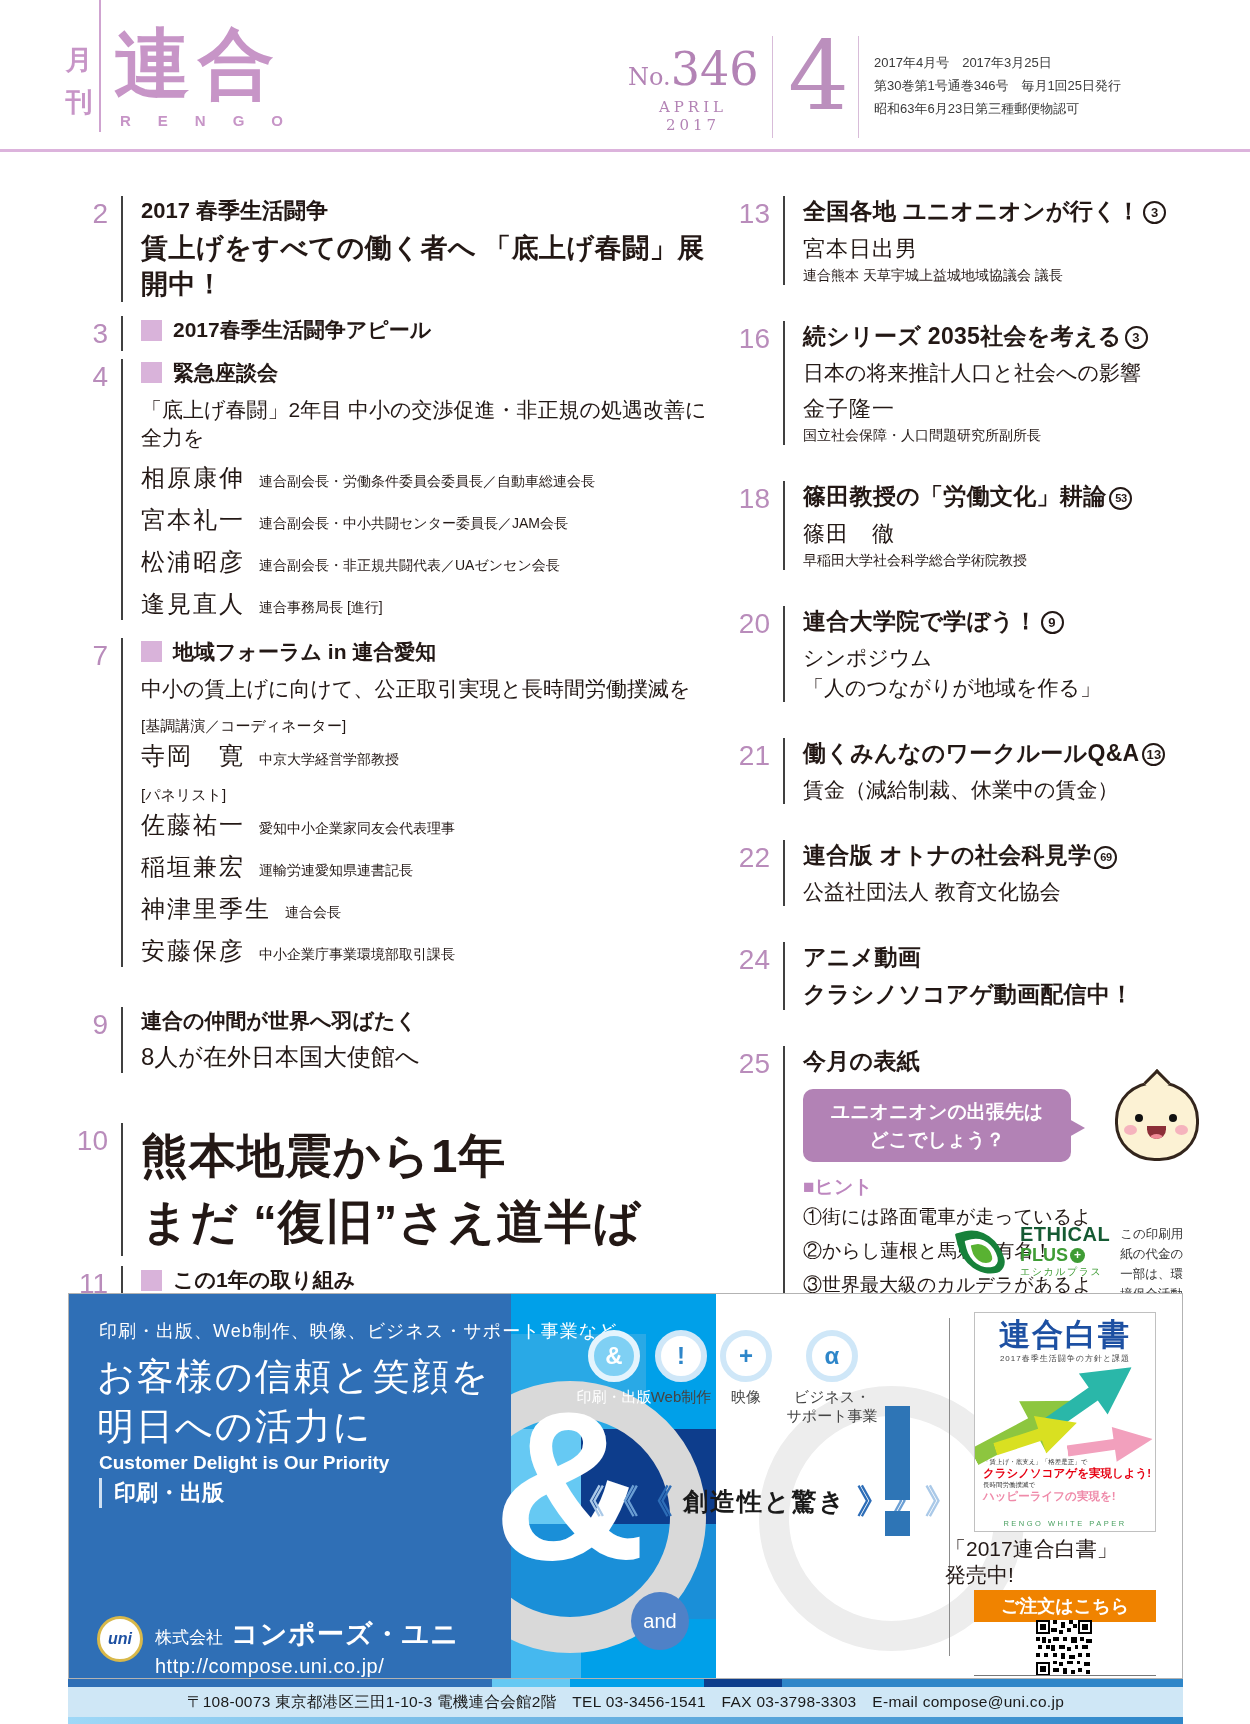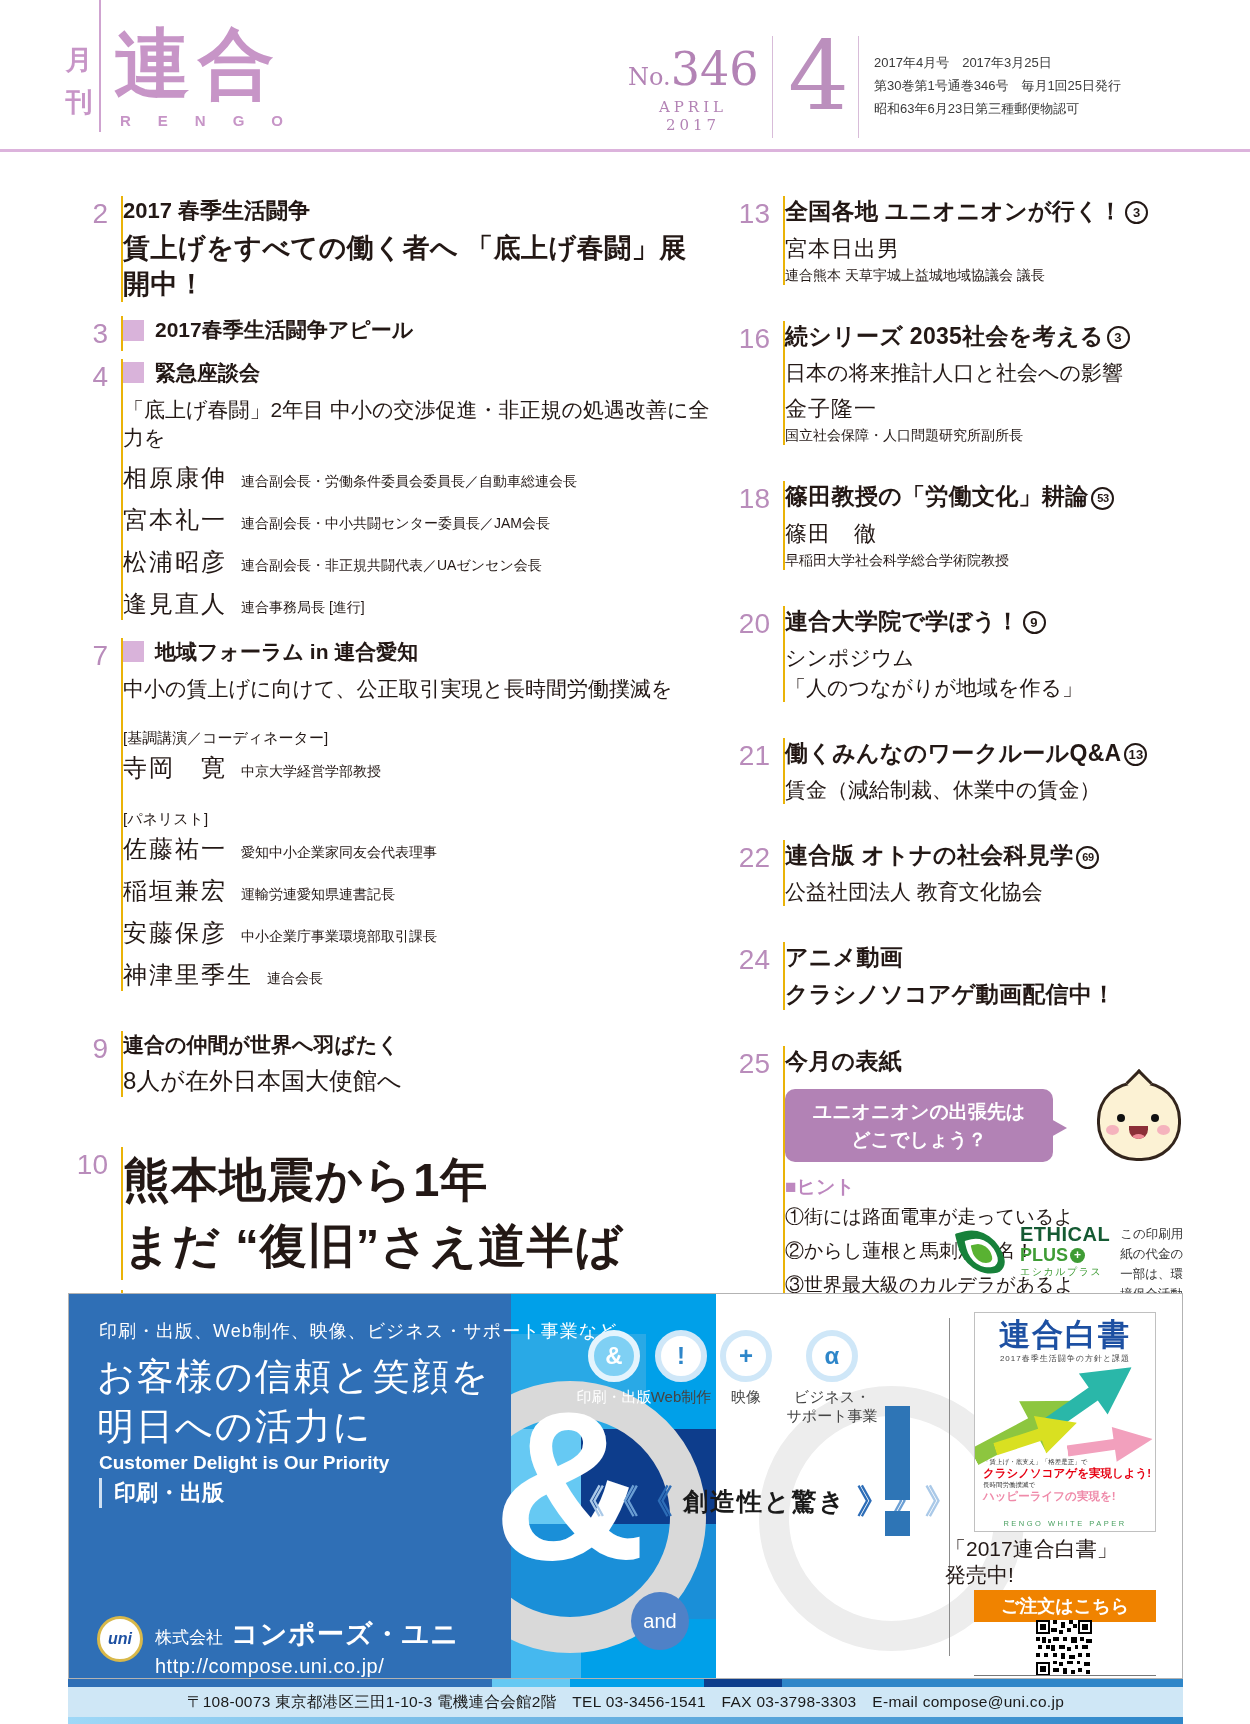"2017 春季生活闘争" .tbody { border-left: 2px solid #eab308 -> 2px solid #404040; padding-left: none -> 18px }
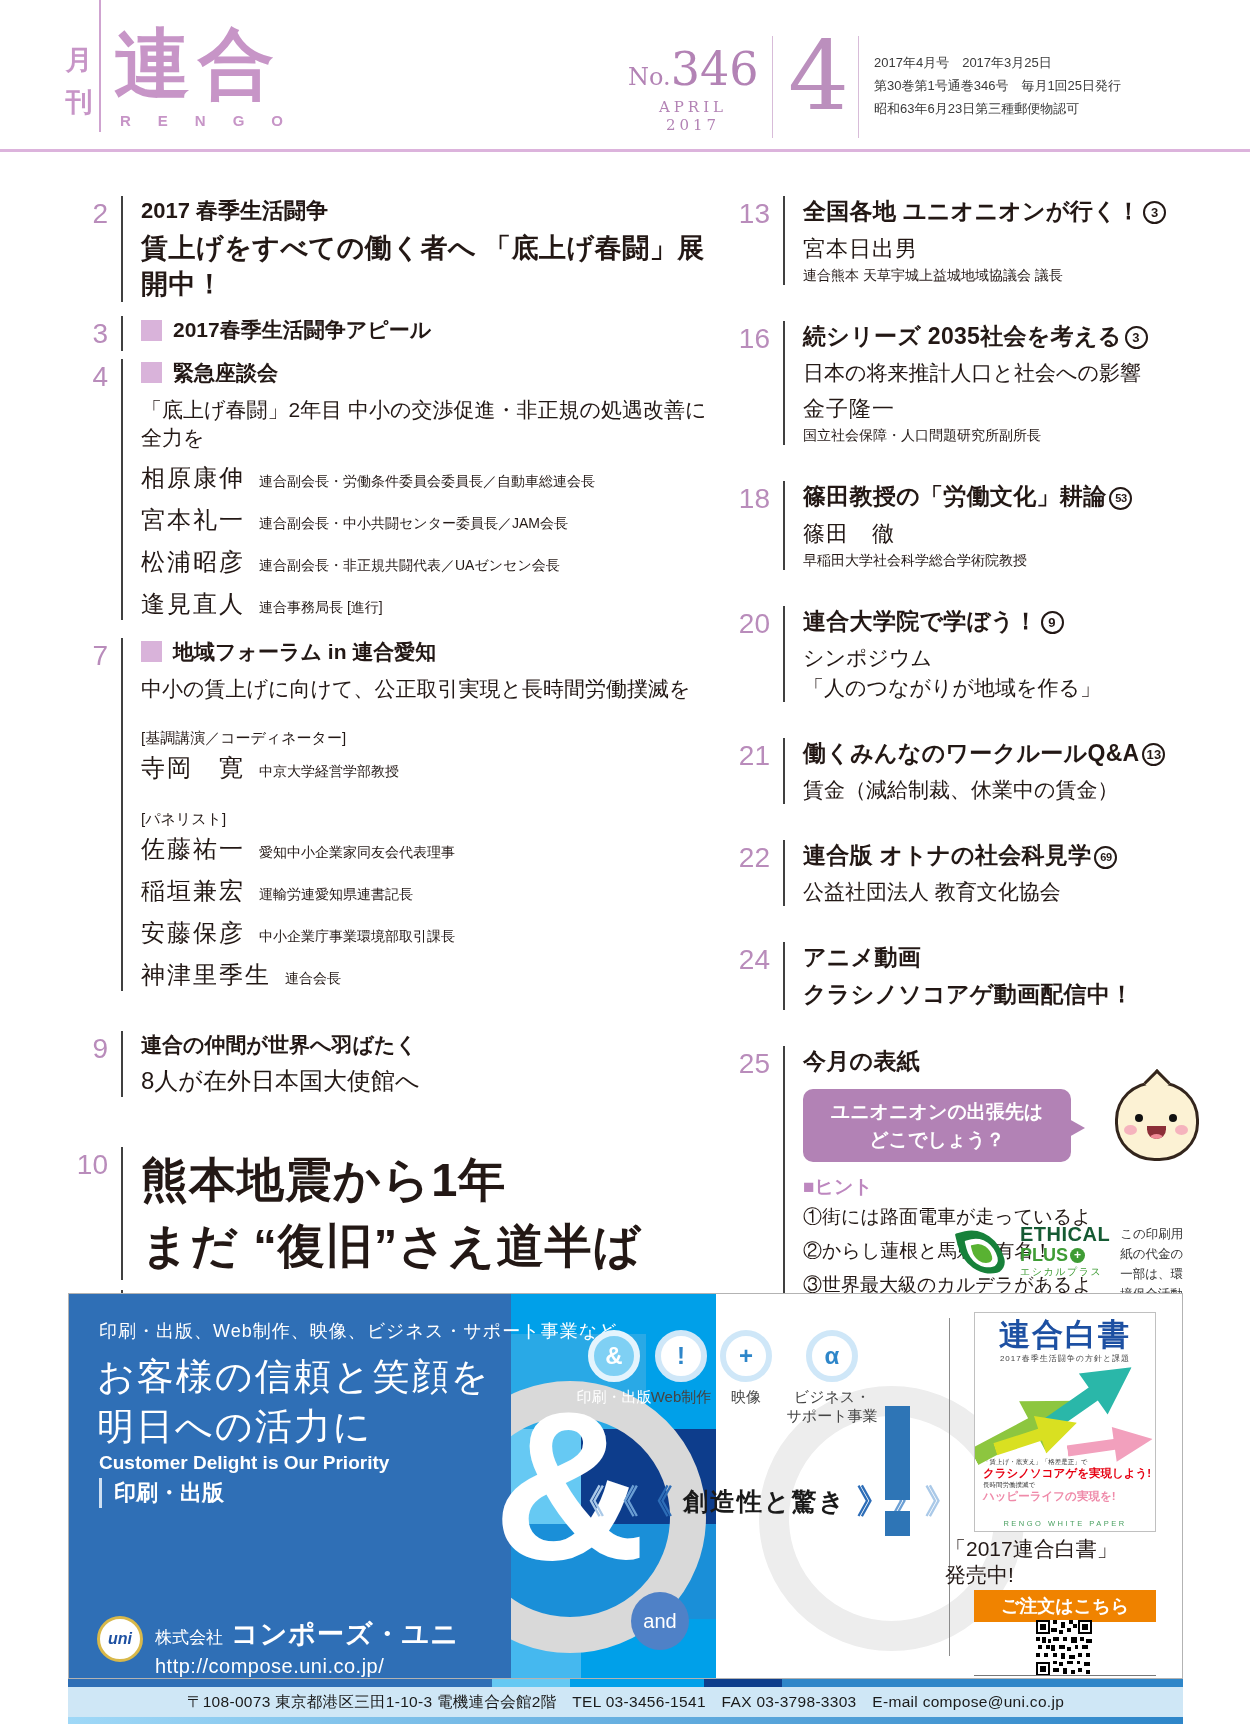"[基調講演／コーディネーター]" .tag { margin-top: 26px -> 14px }
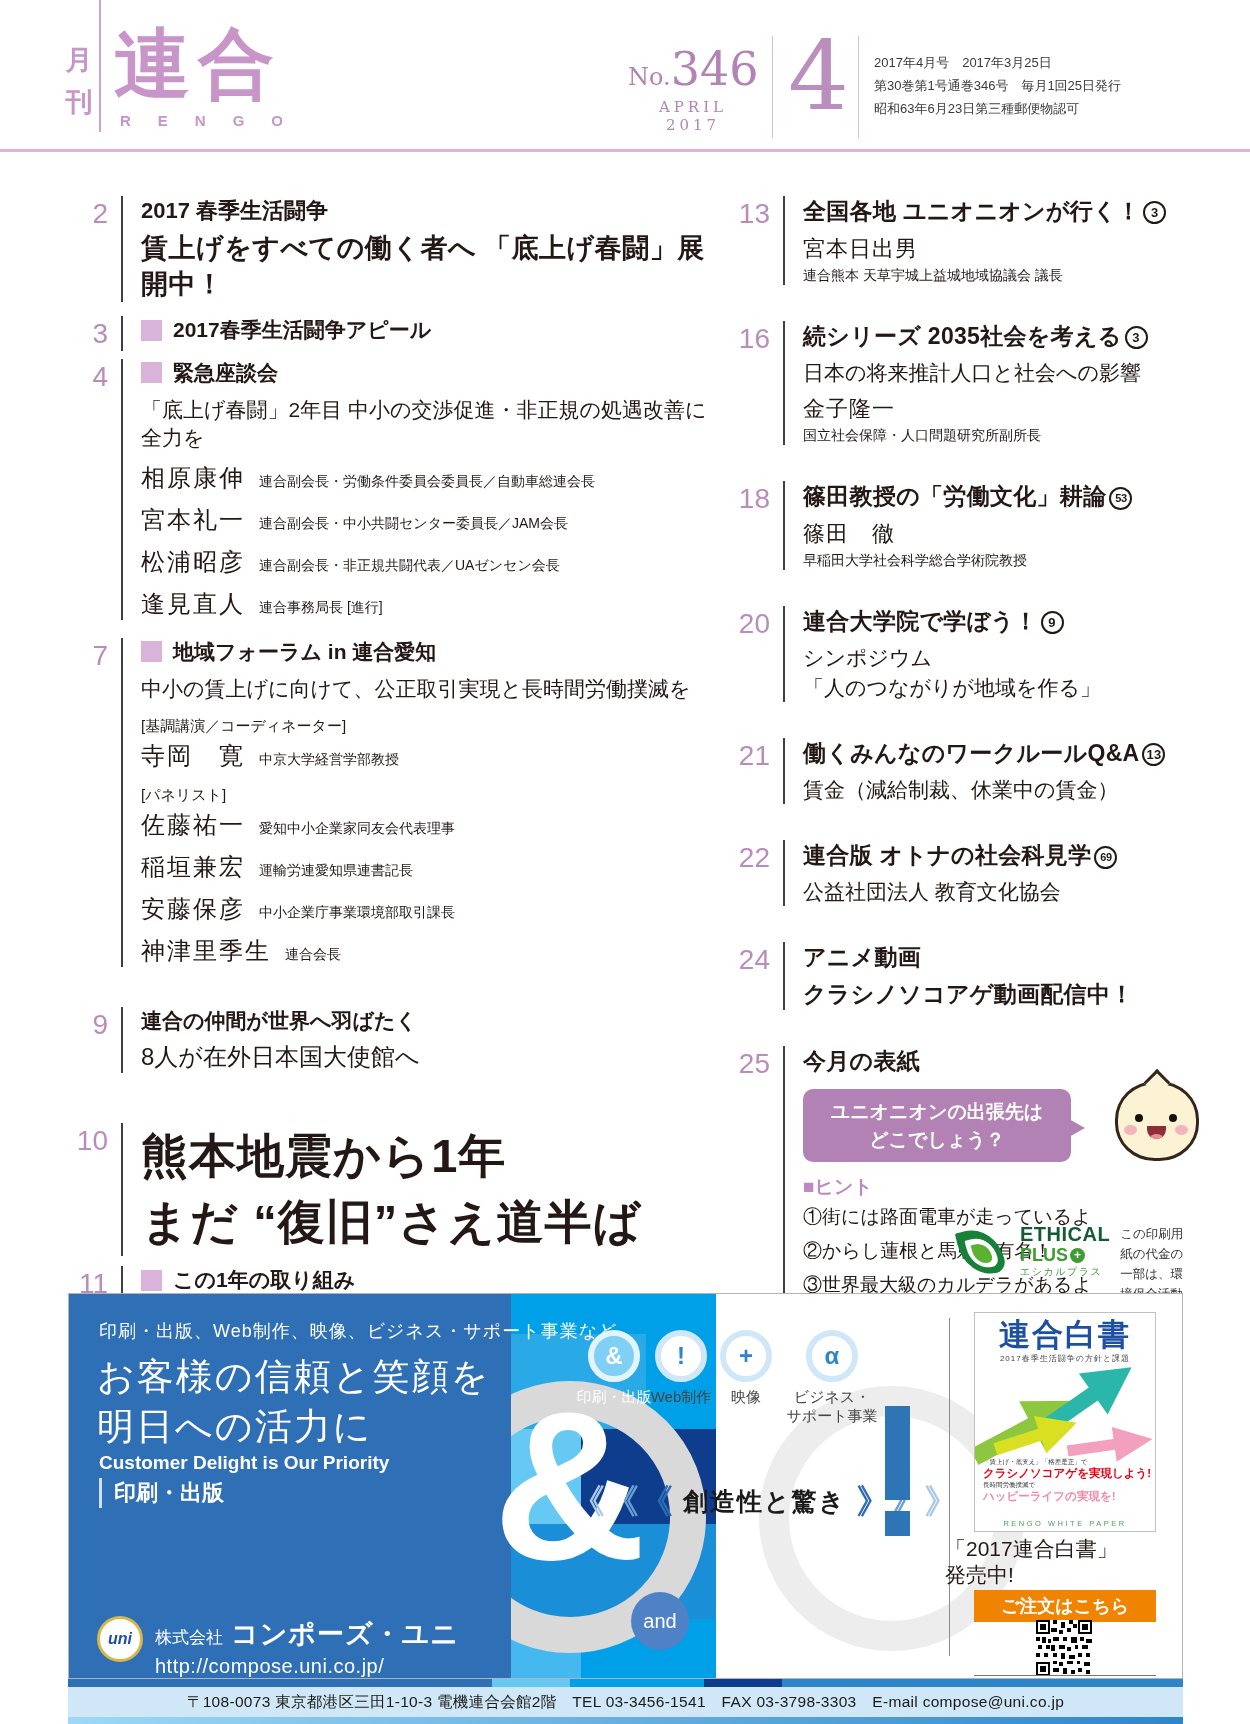"安藤保彦" div.sprow { order: before "神津里季生" -> after "神津里季生" }
